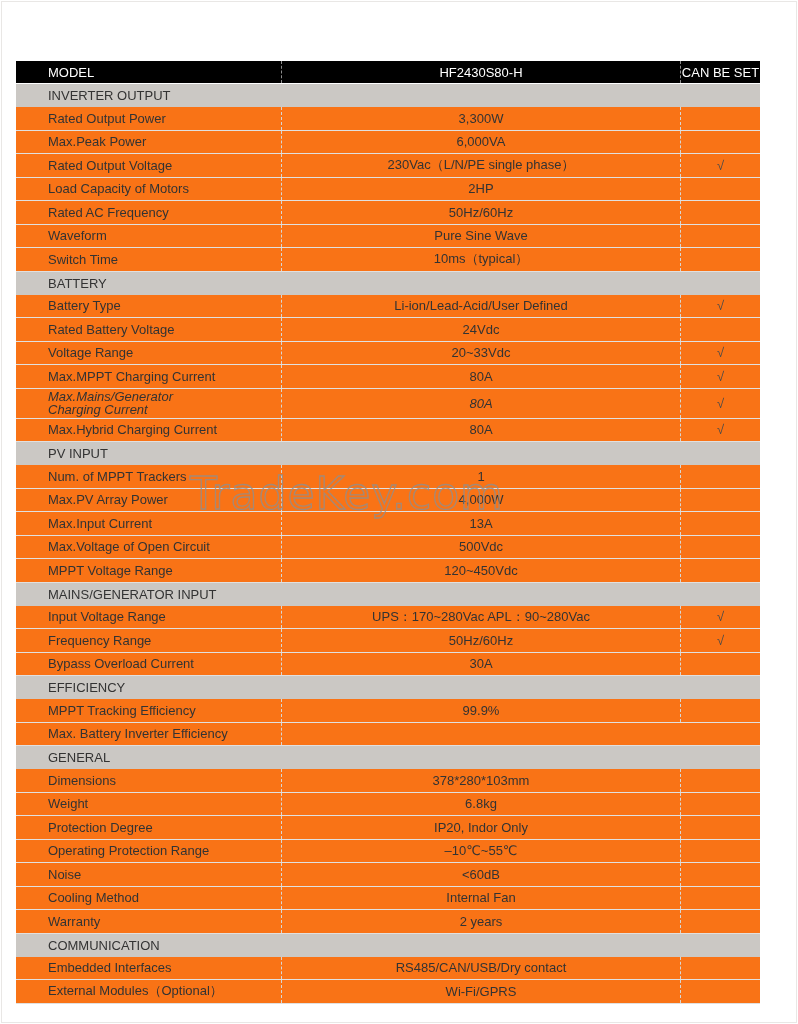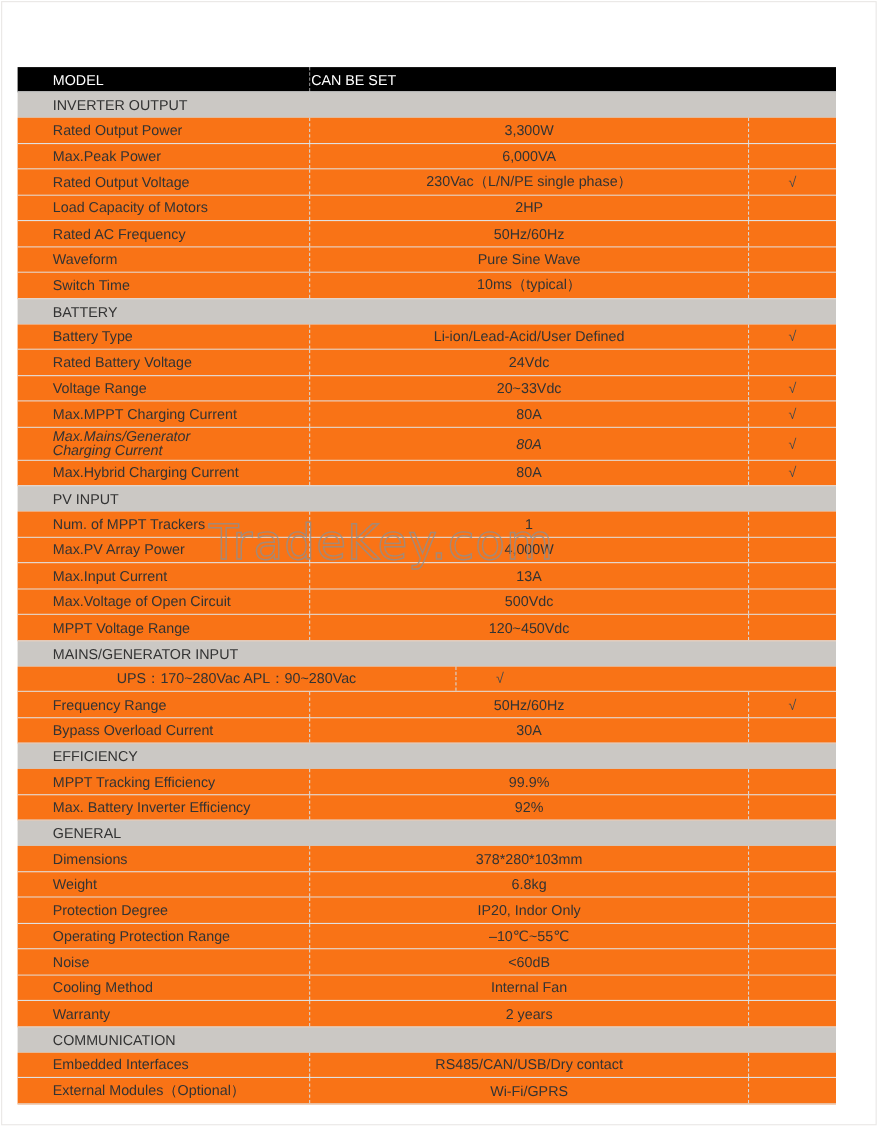"HF2430S80-H" div.c2 { html: none -> <div>HF2430S80-H</div> }
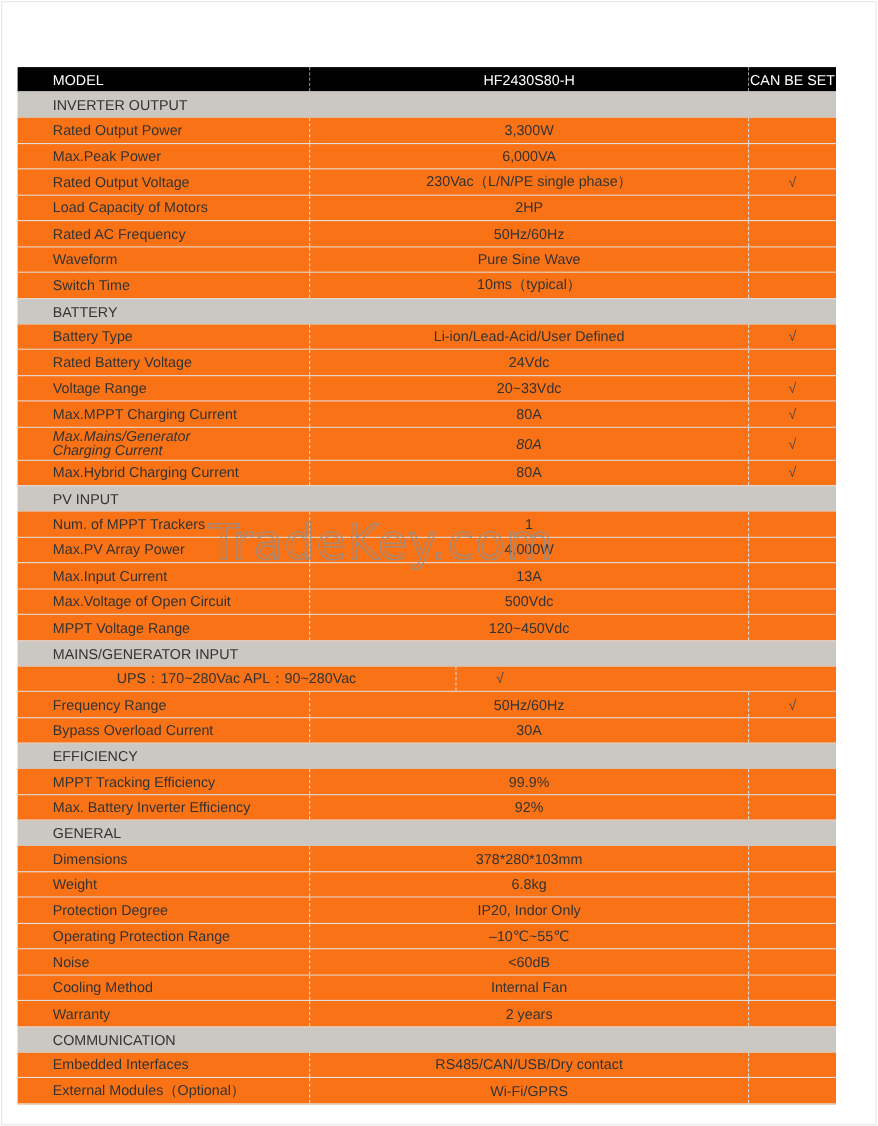"Input Voltage Range" div.c1 { html: none -> <div>Input Voltage Range</div> }
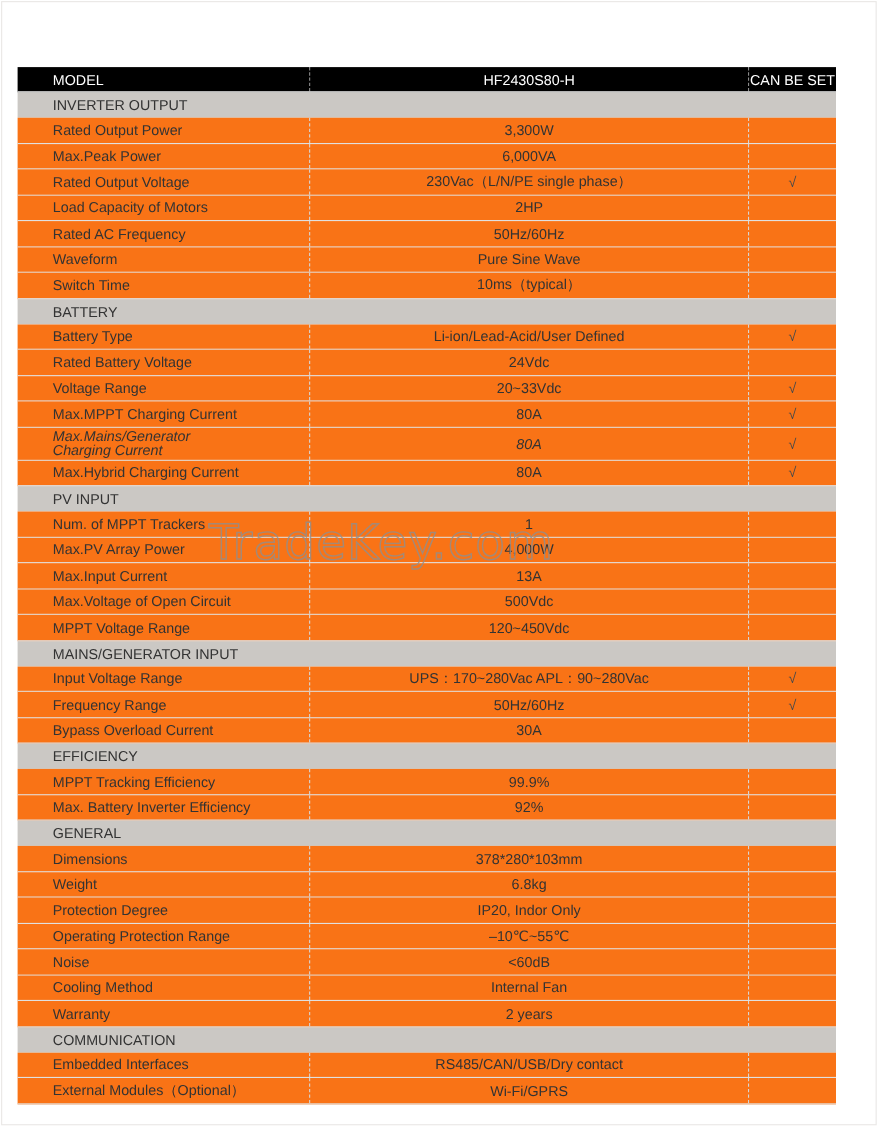"92%" div.c2 { html: <div>92%</div> -> none }
